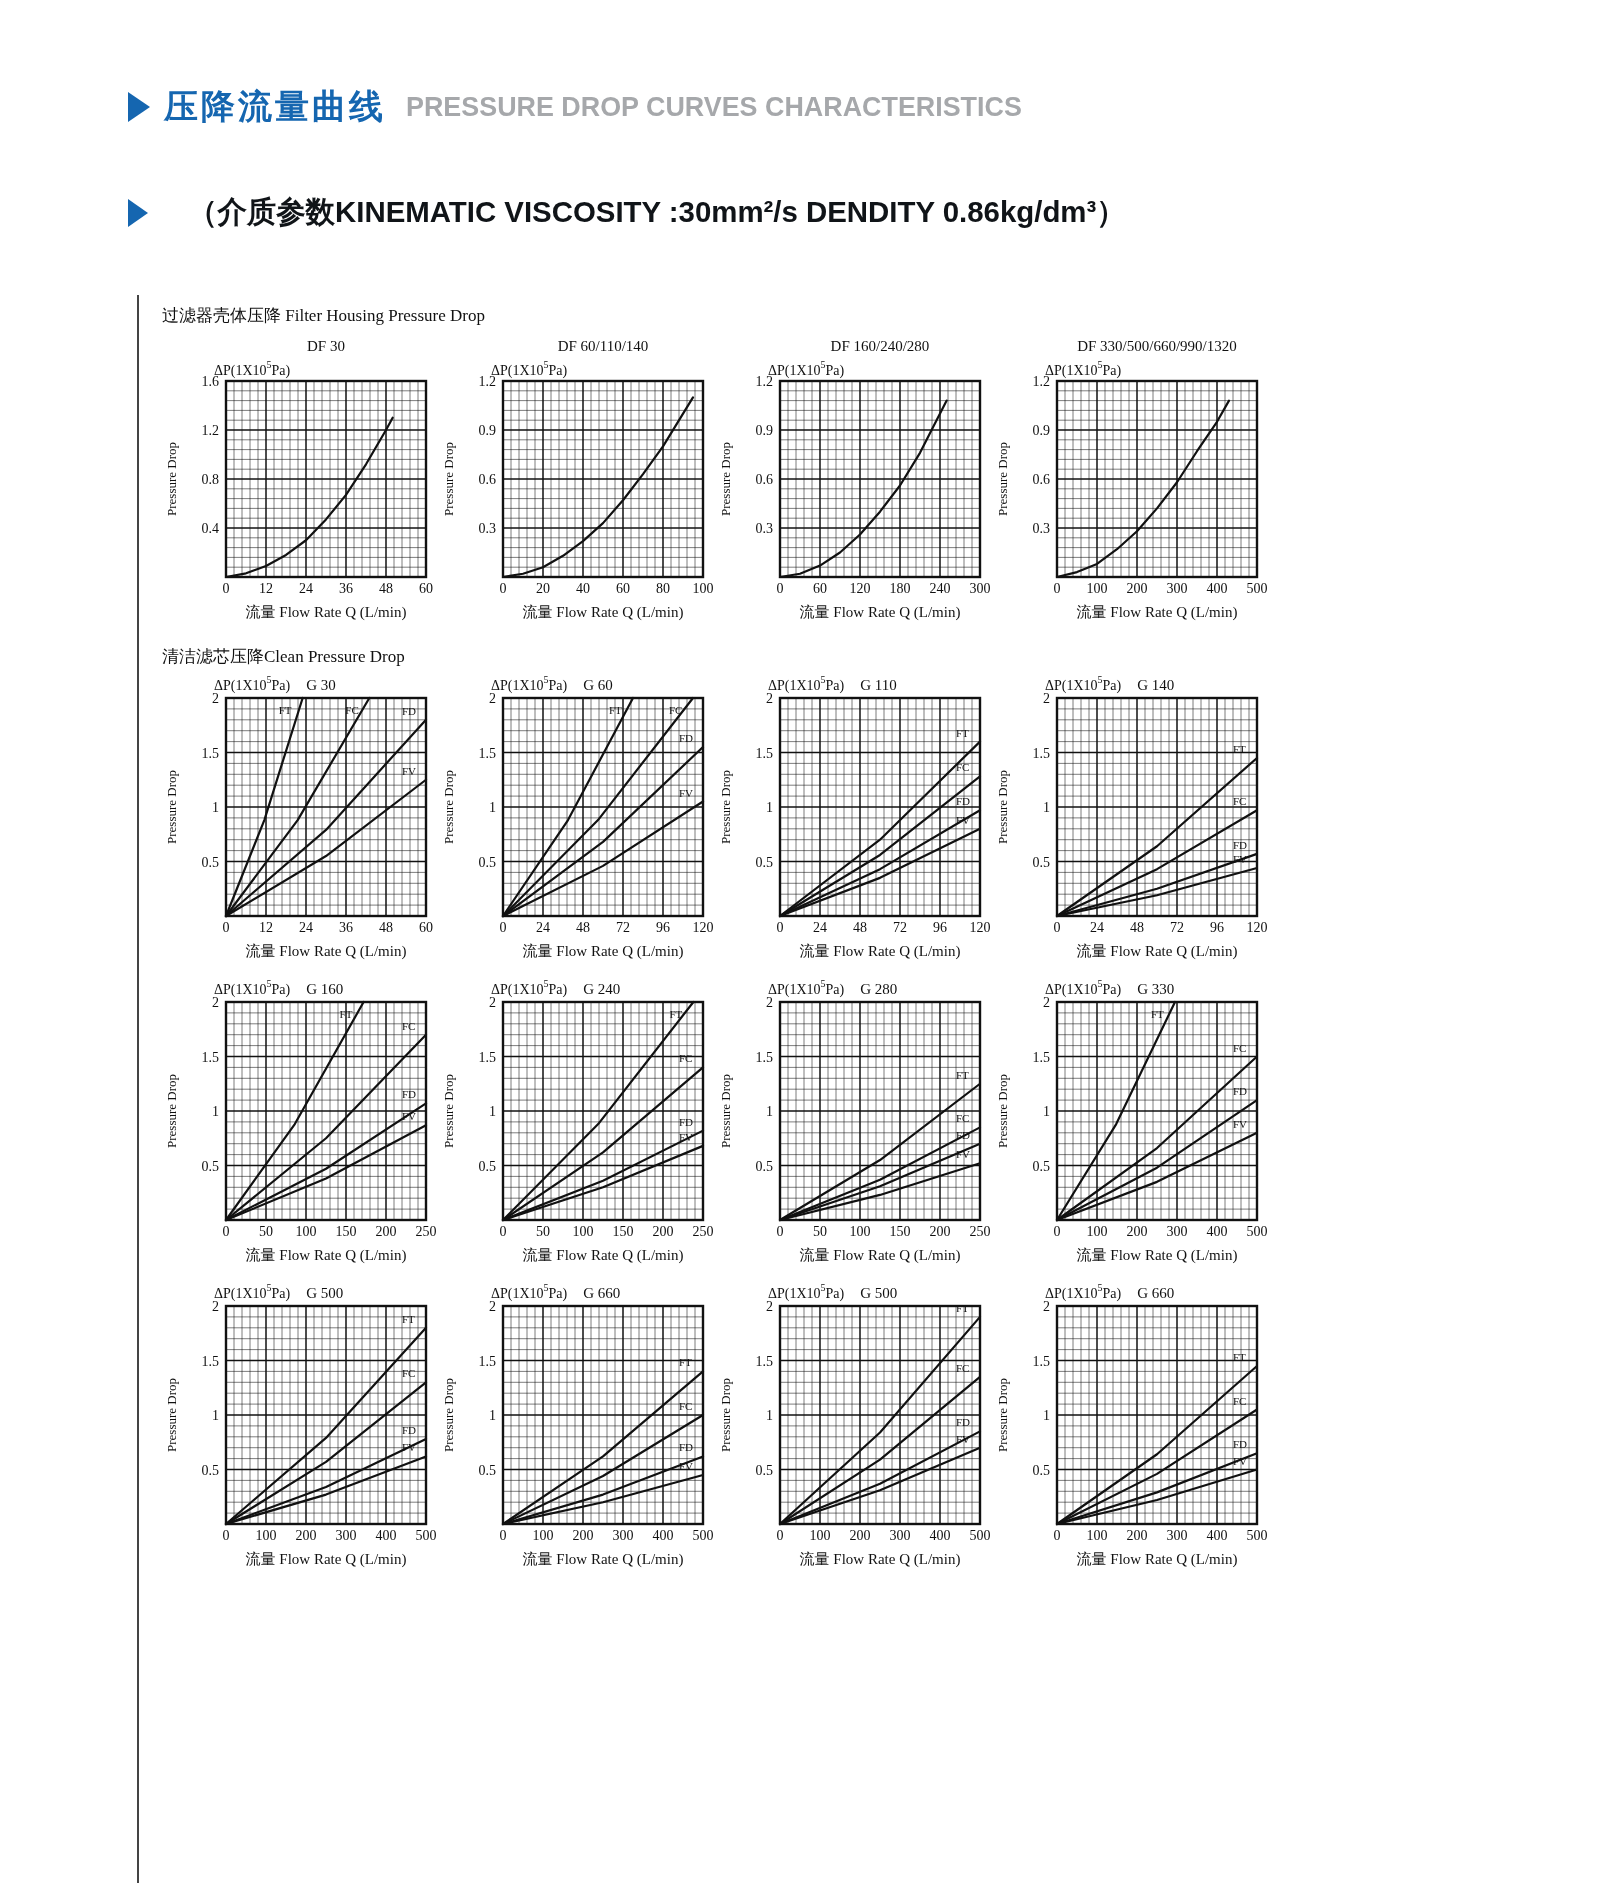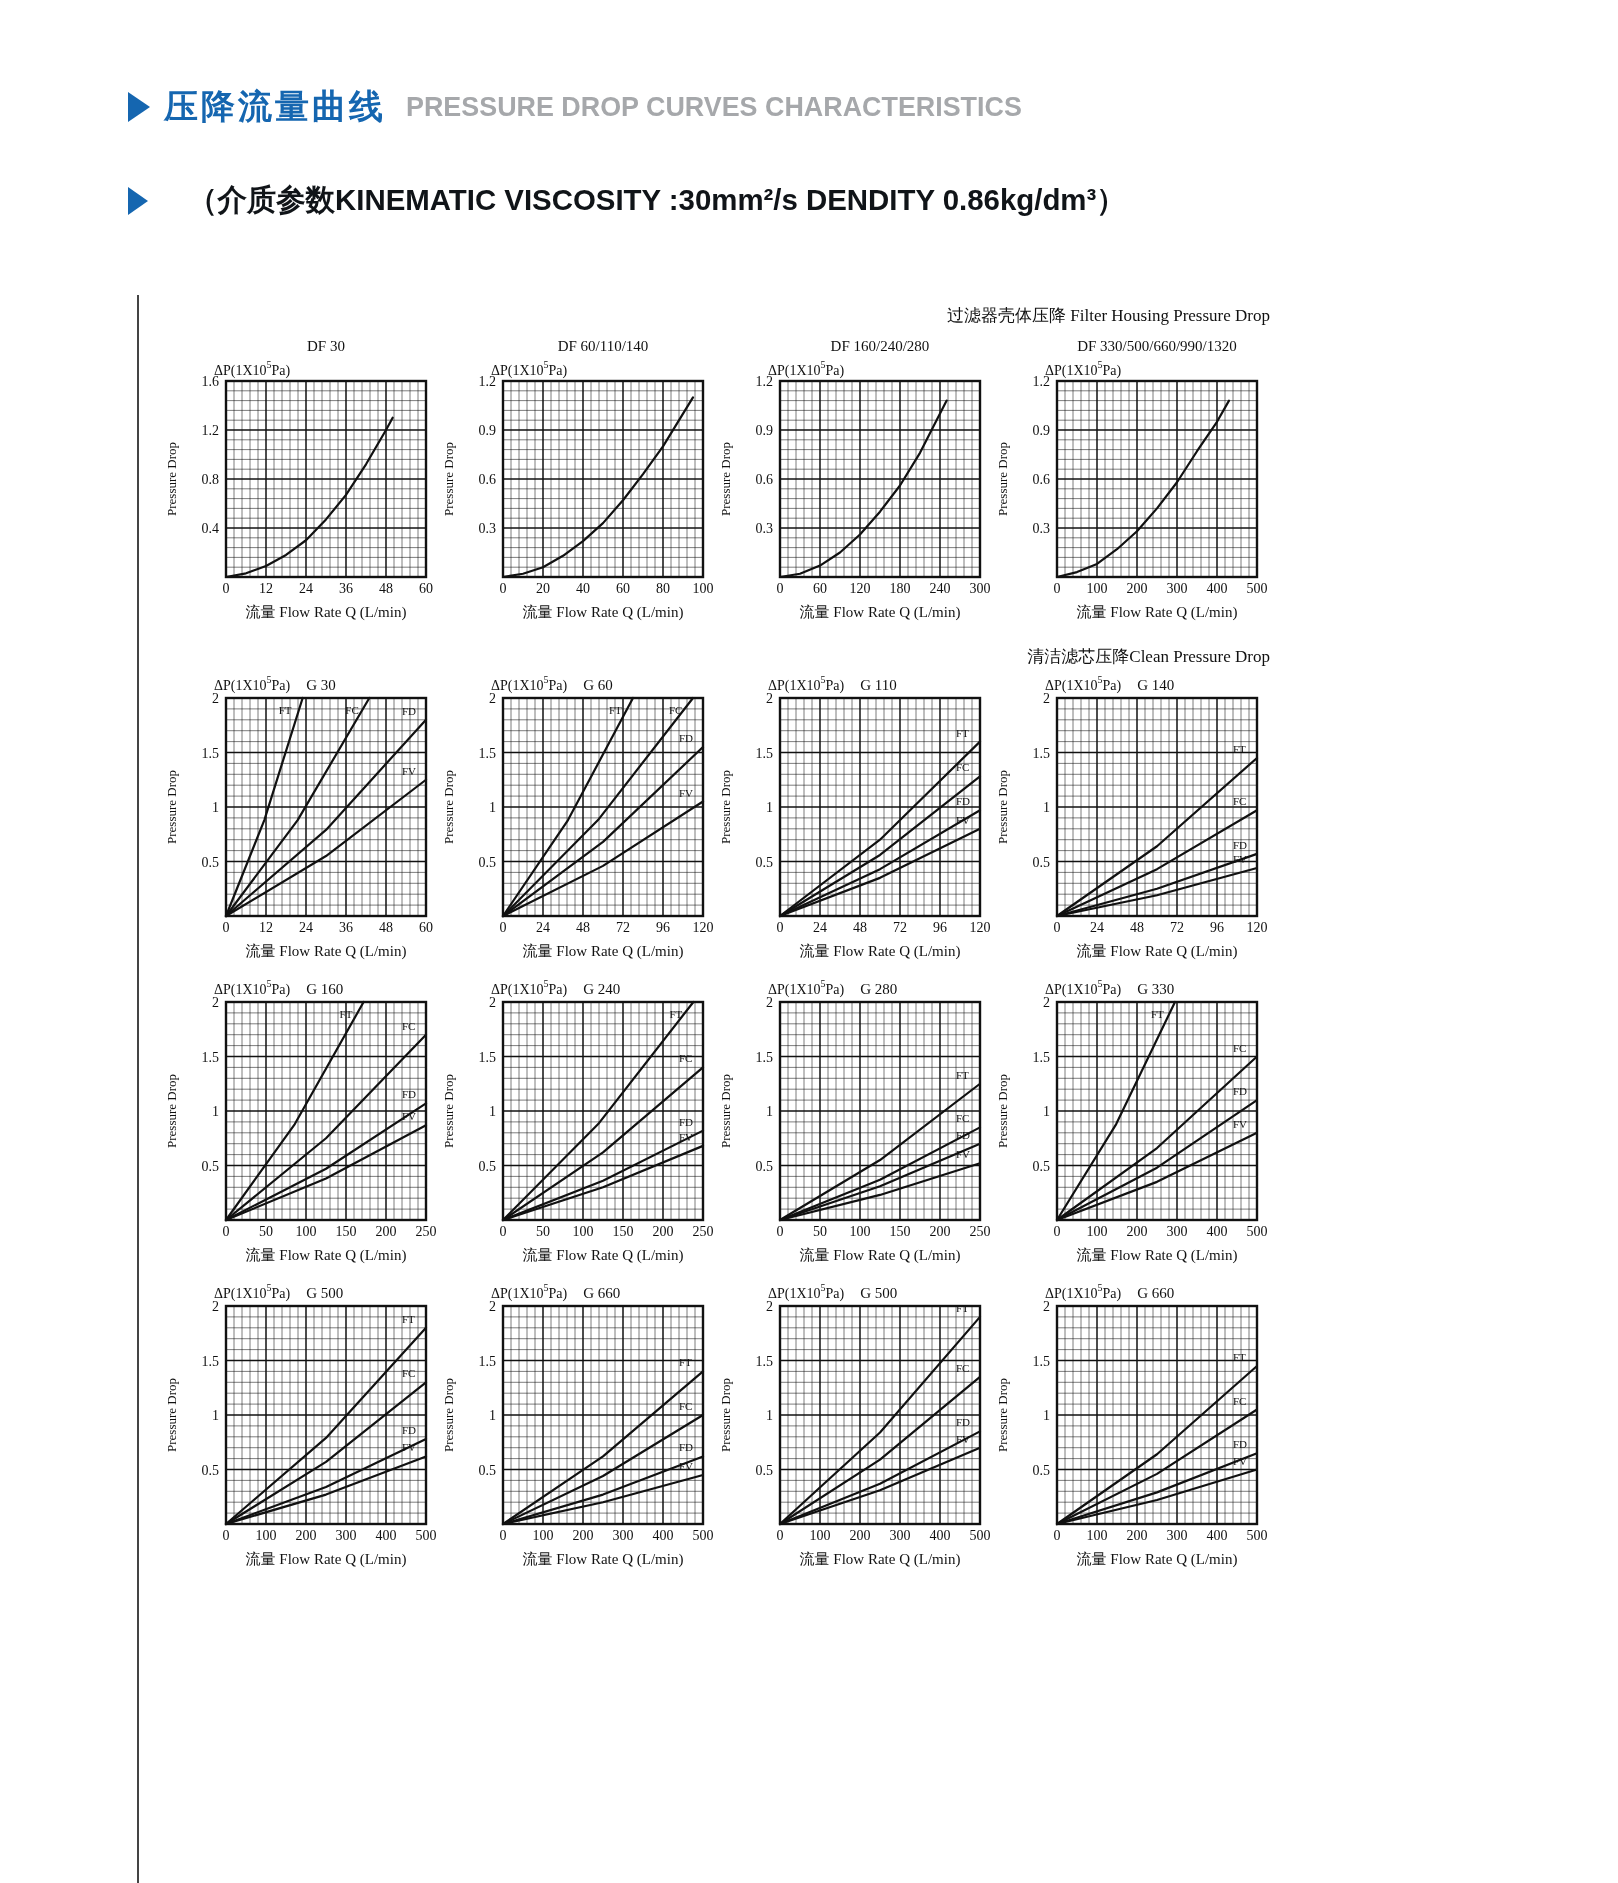"（介质参数KINEMATIC VISCOSITY :30mm²/s" #hdr2 { top: 180px -> 192px }
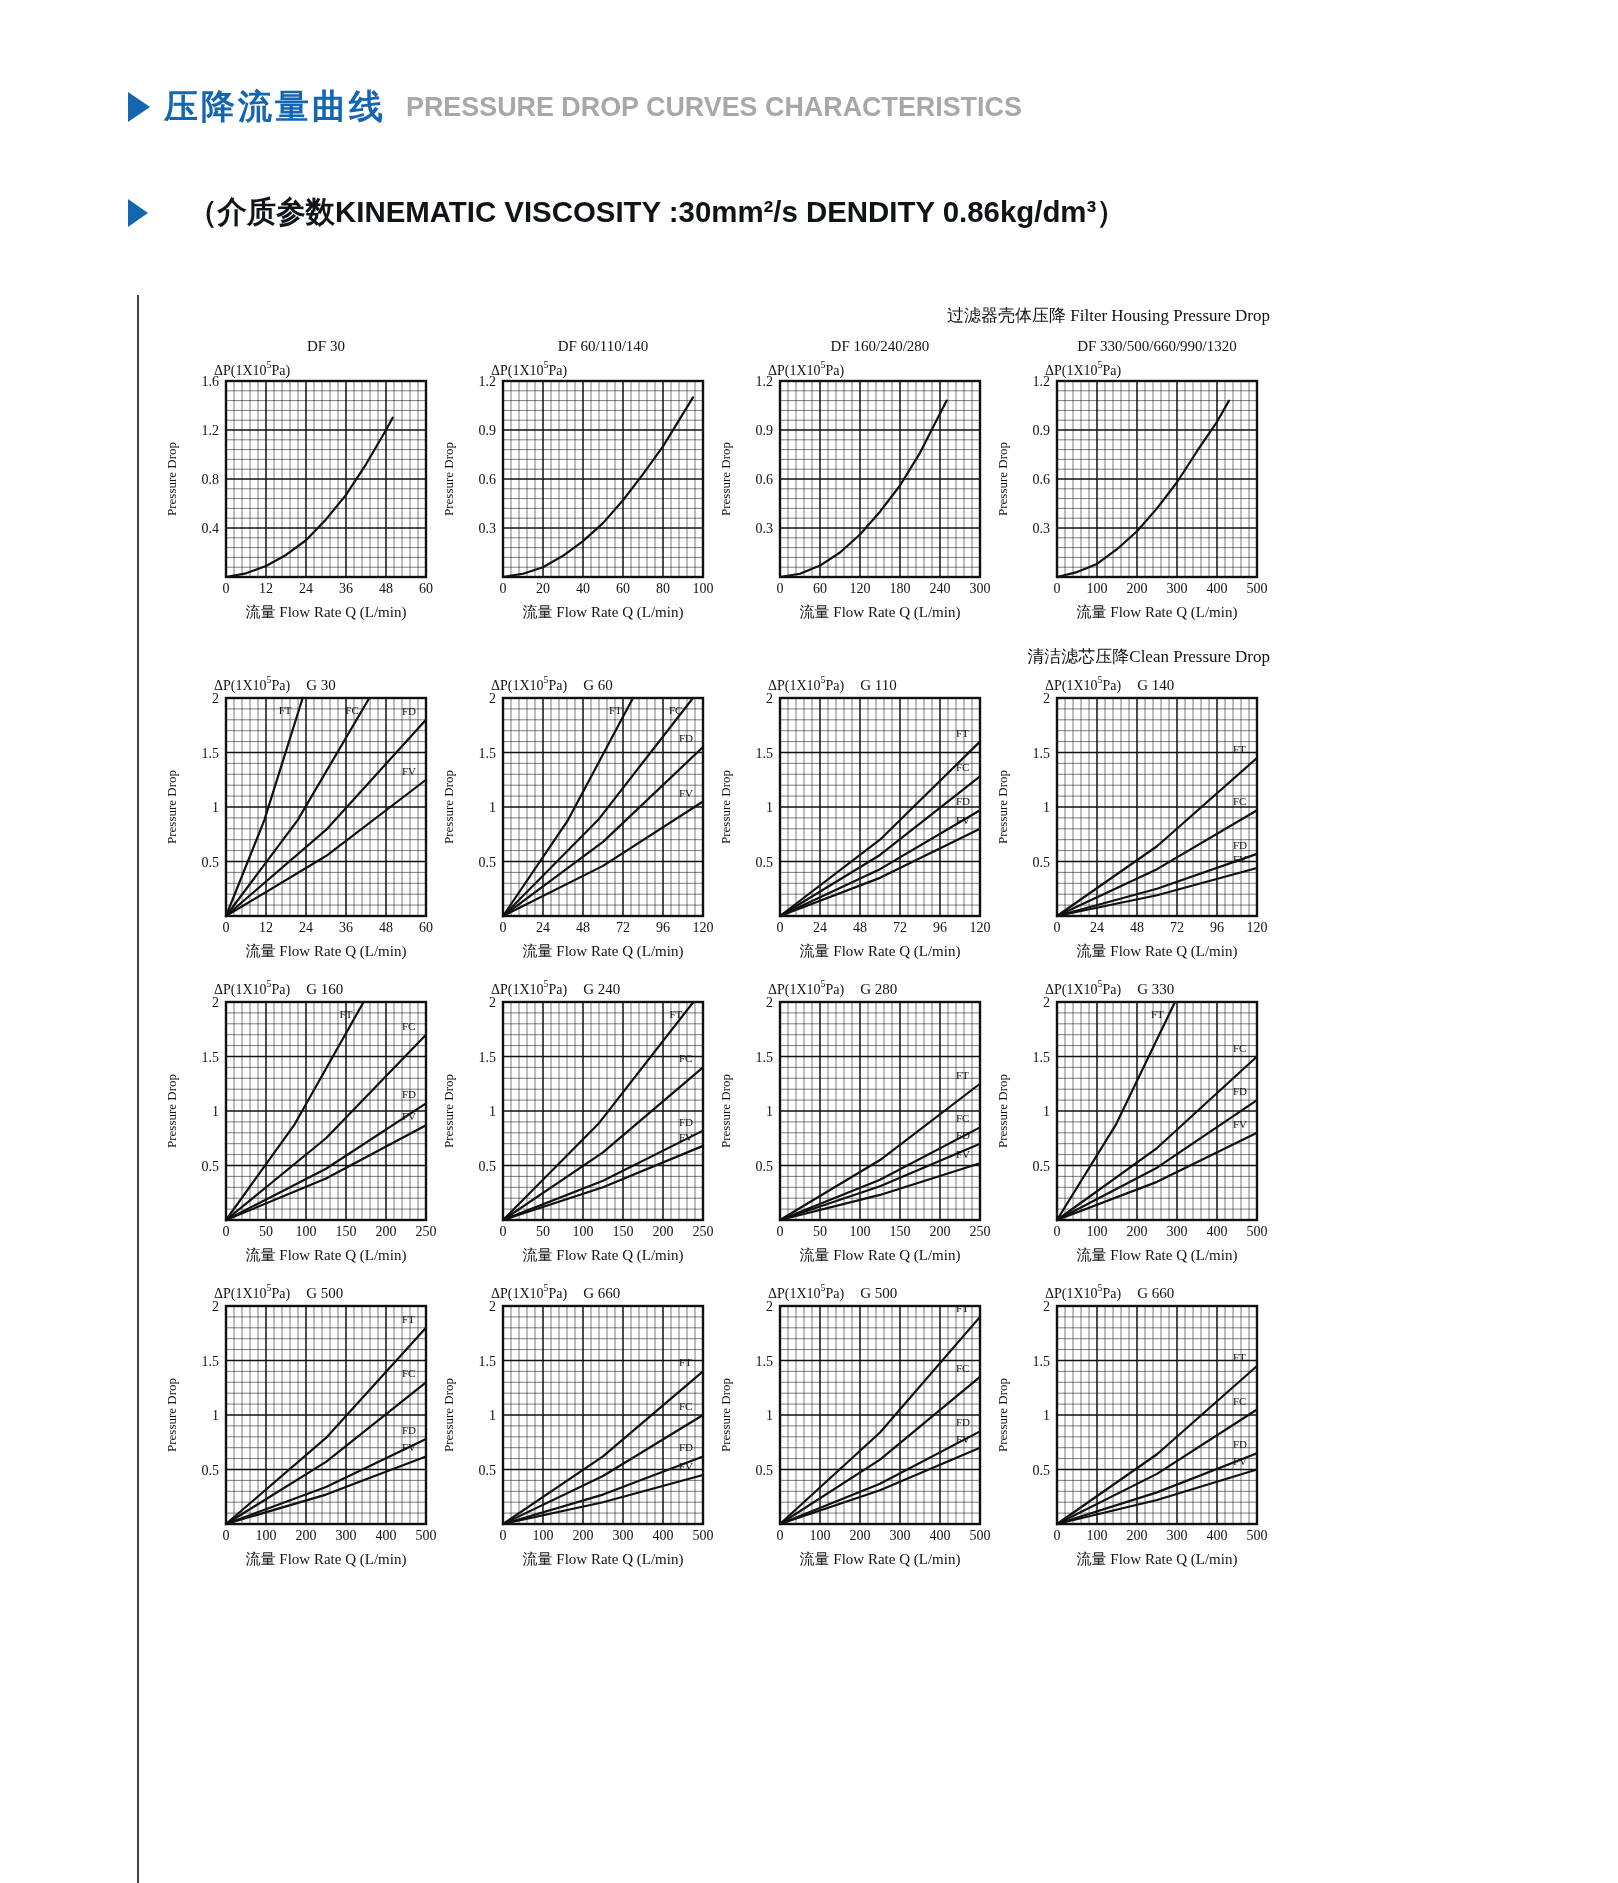"过滤器壳体压降 Filter Housing Pressure Drop" .section-title { text-align: right -> left }
